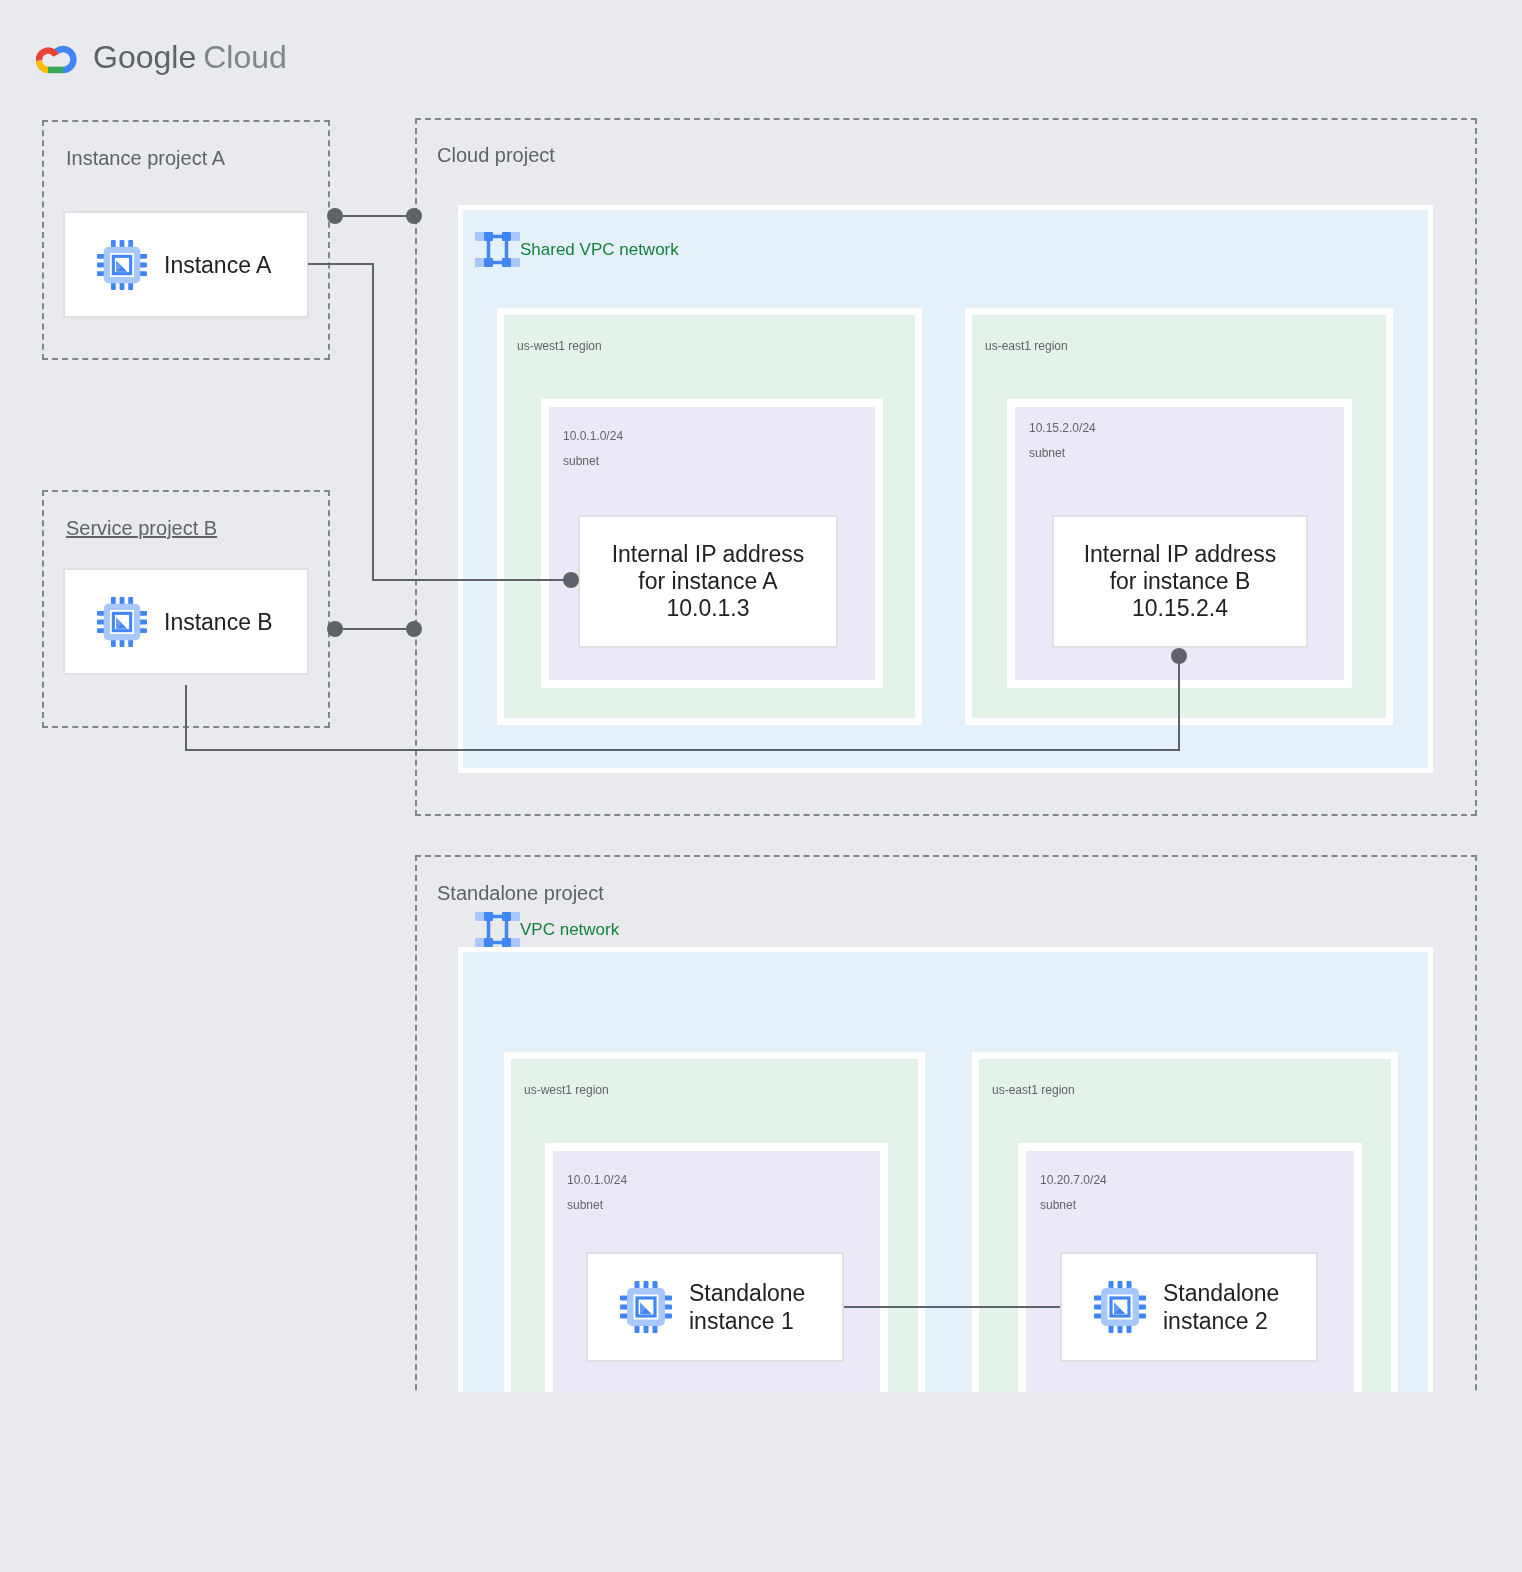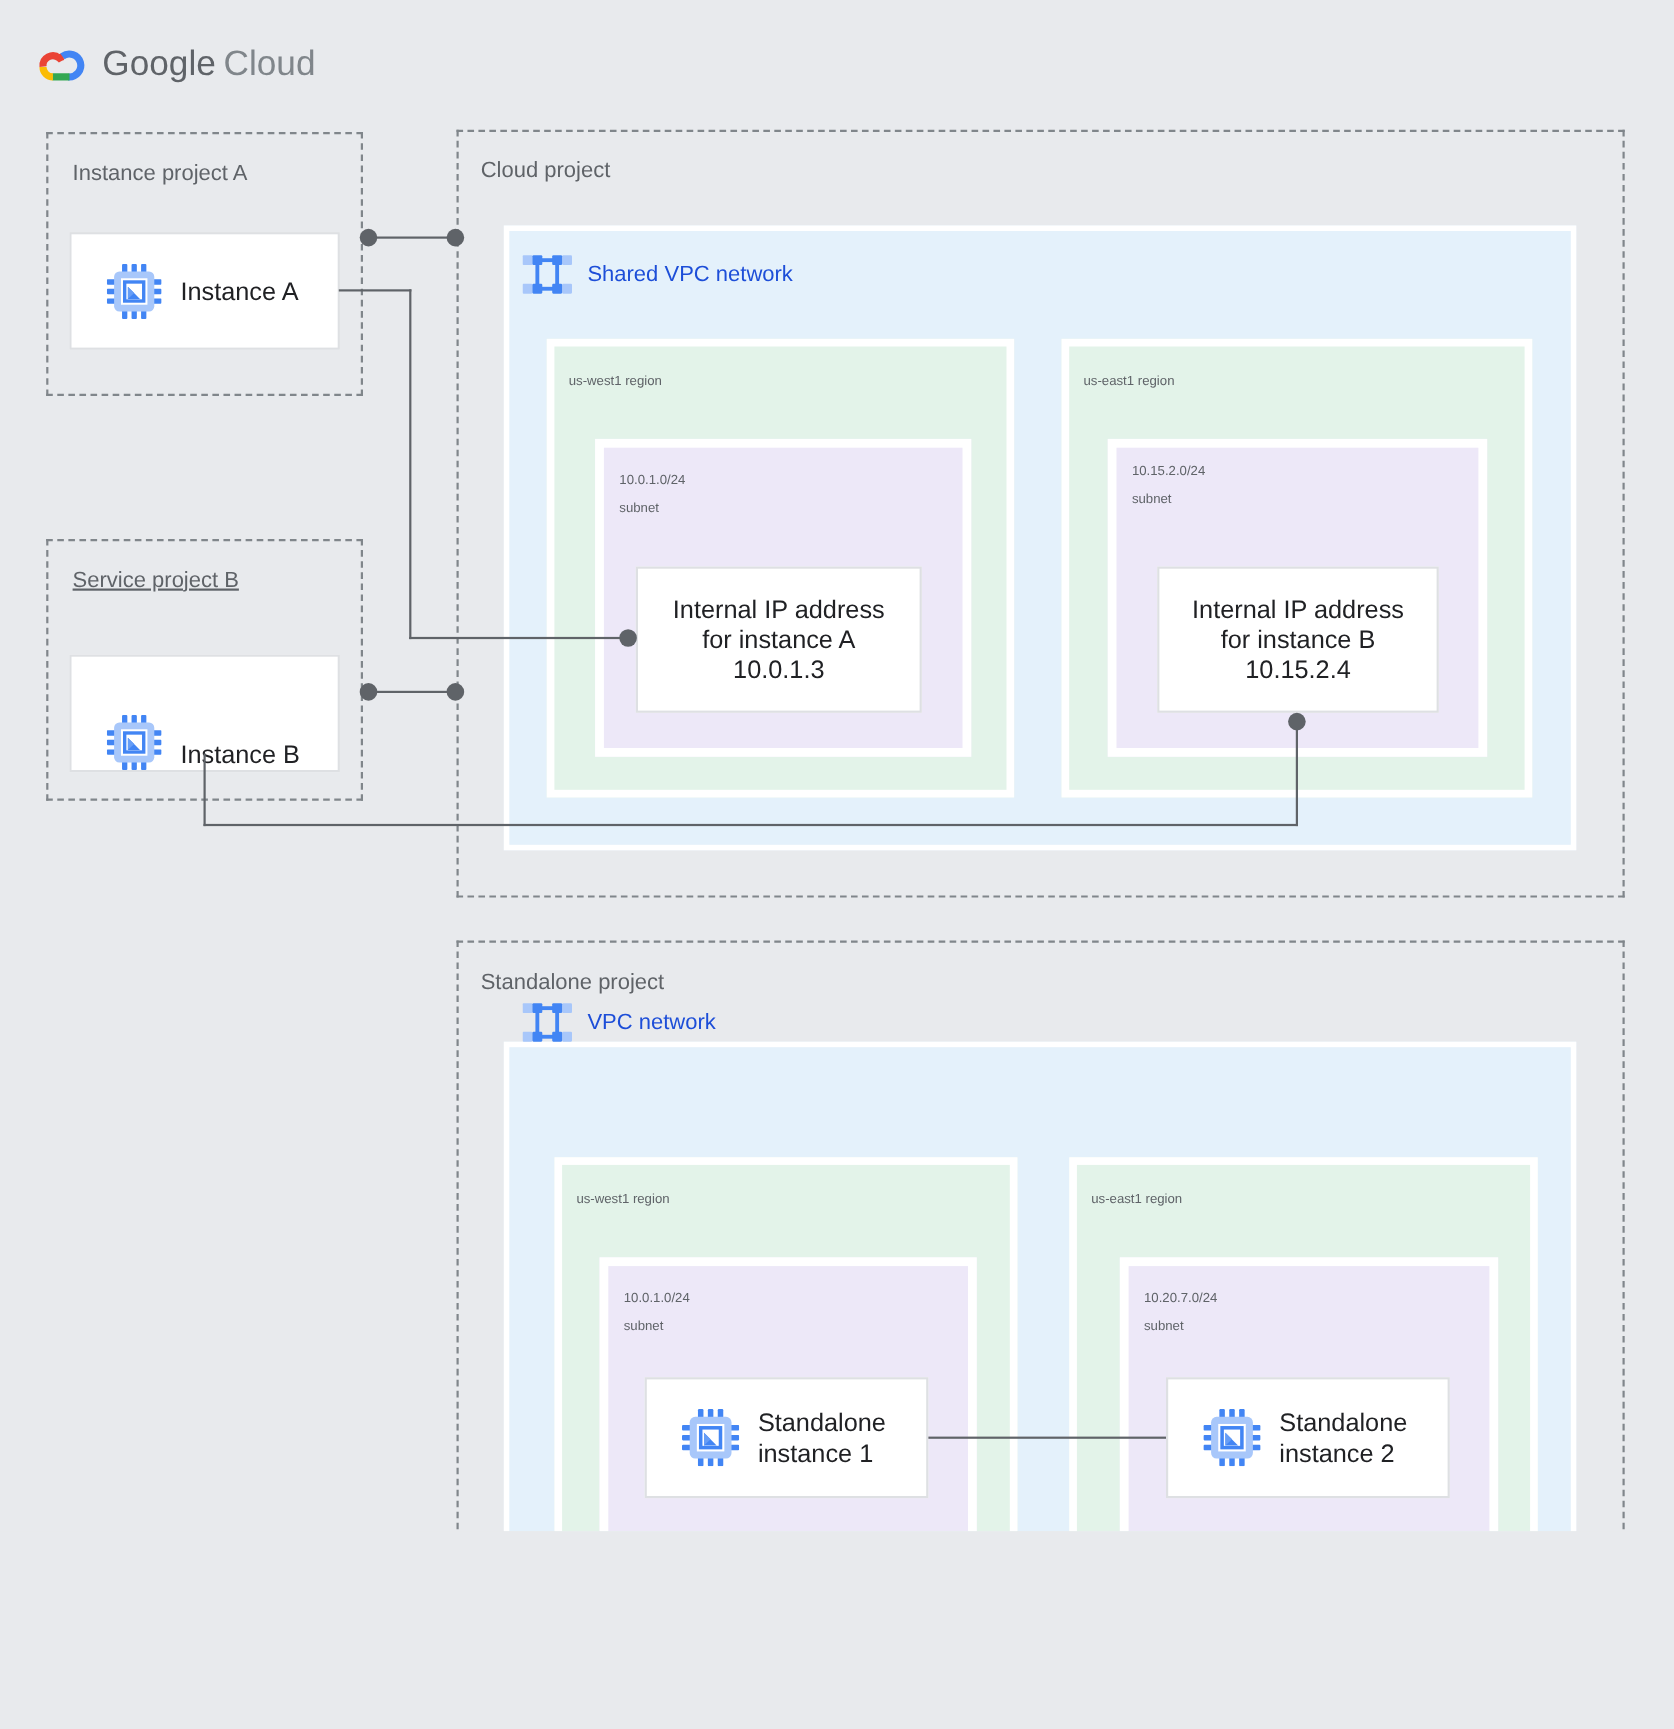"Shared VPC network" .net-header .net-label { color: #1d4ed8 -> #15803d; font-size: 20px -> 17px; margin-left: 14px -> none }
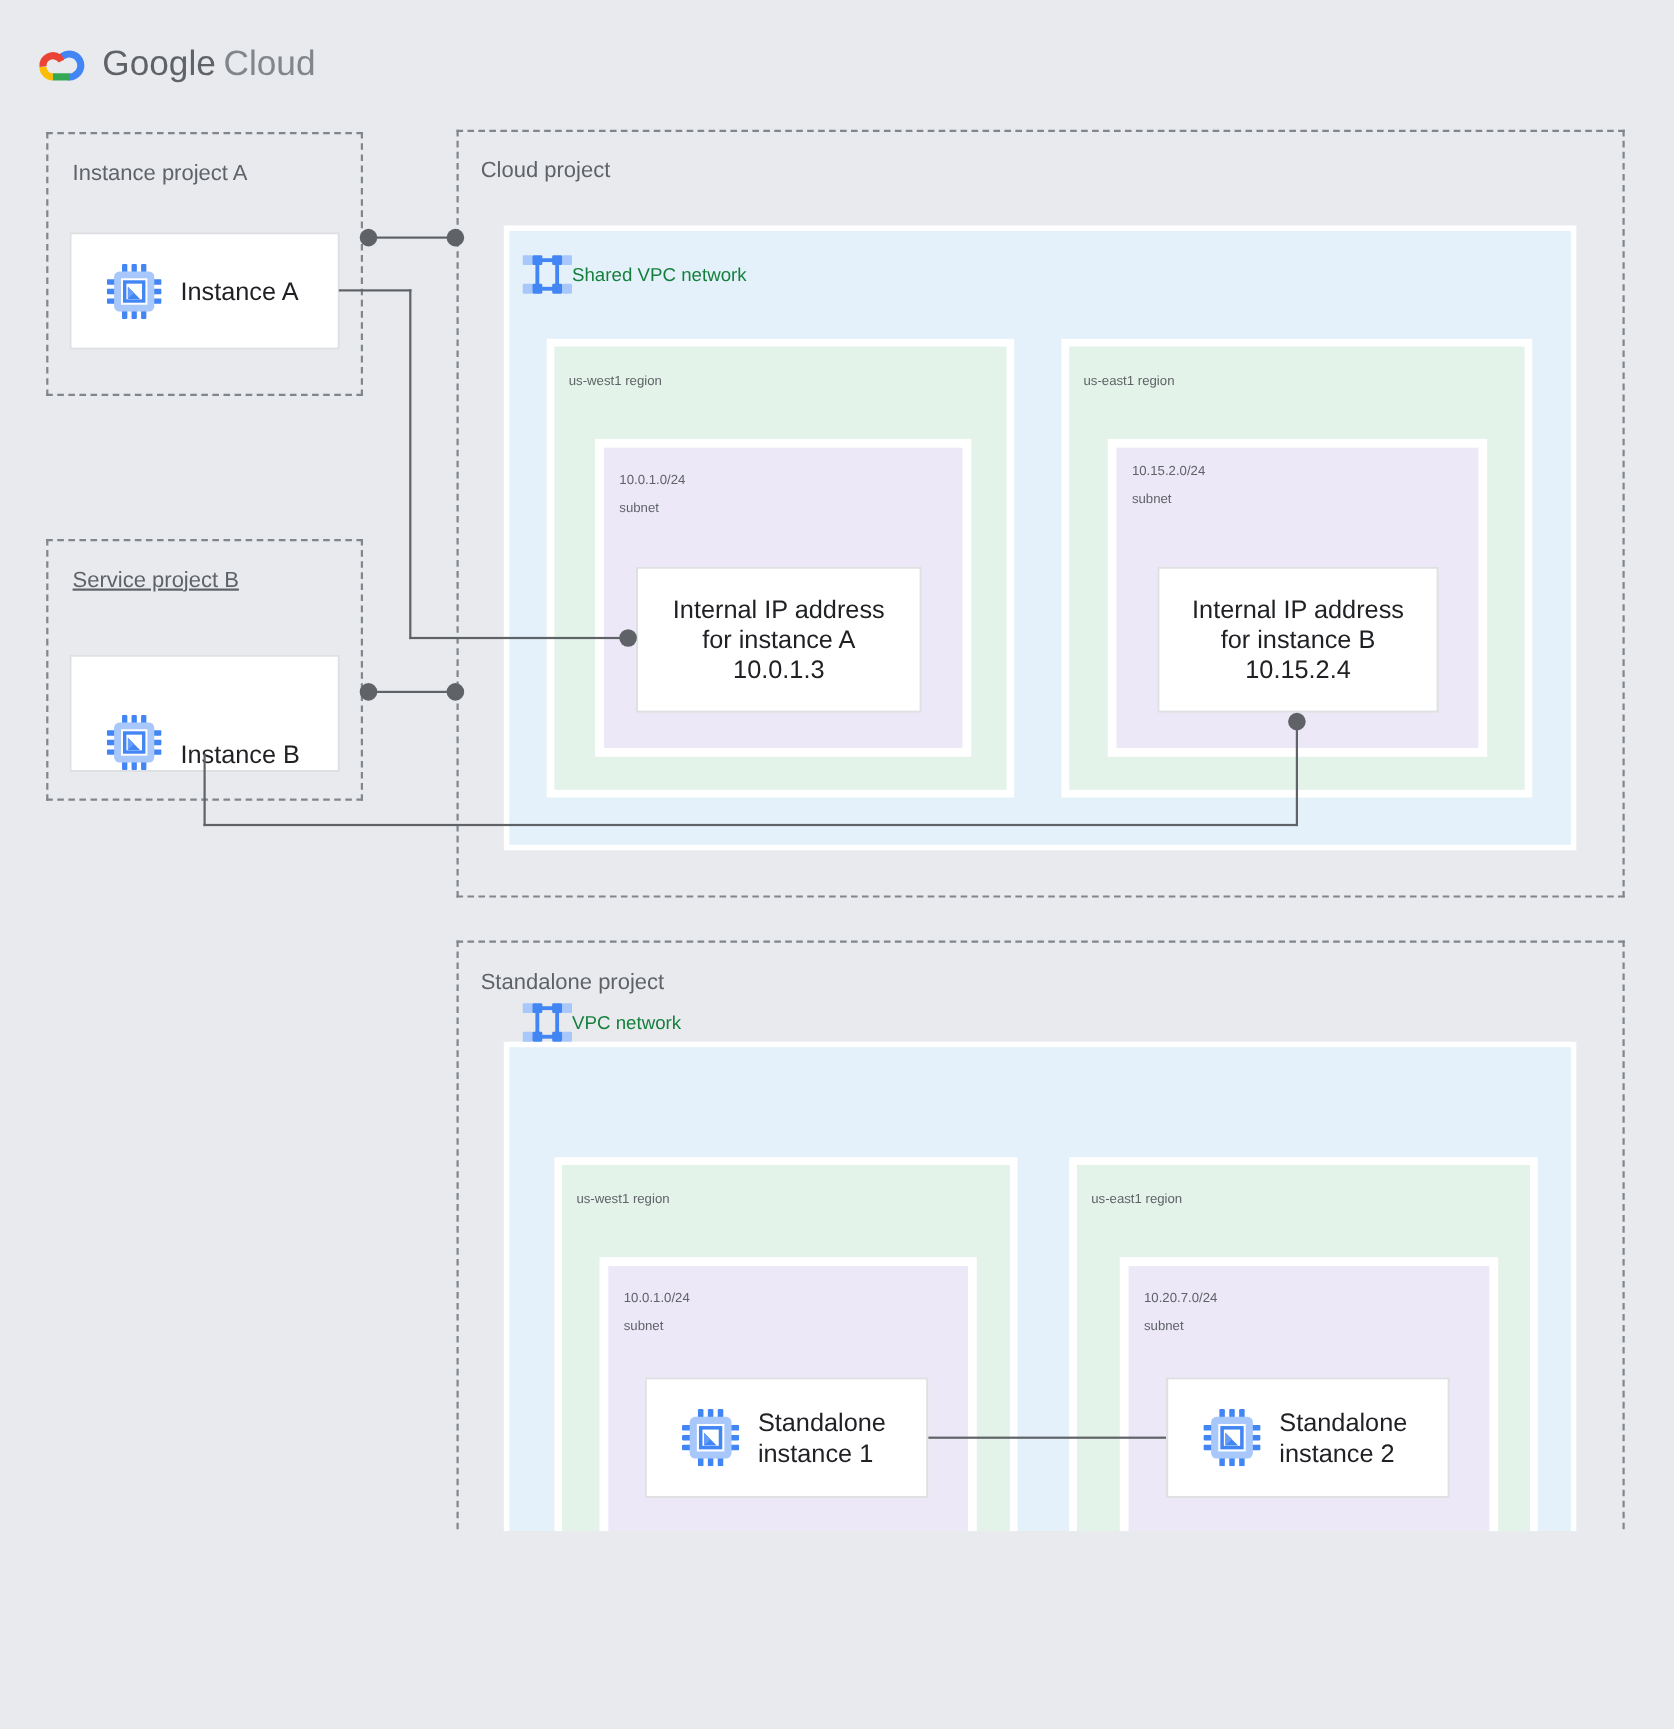"Instance B" div.card { align-items: flex-end -> none; top: 595px -> 568px }
